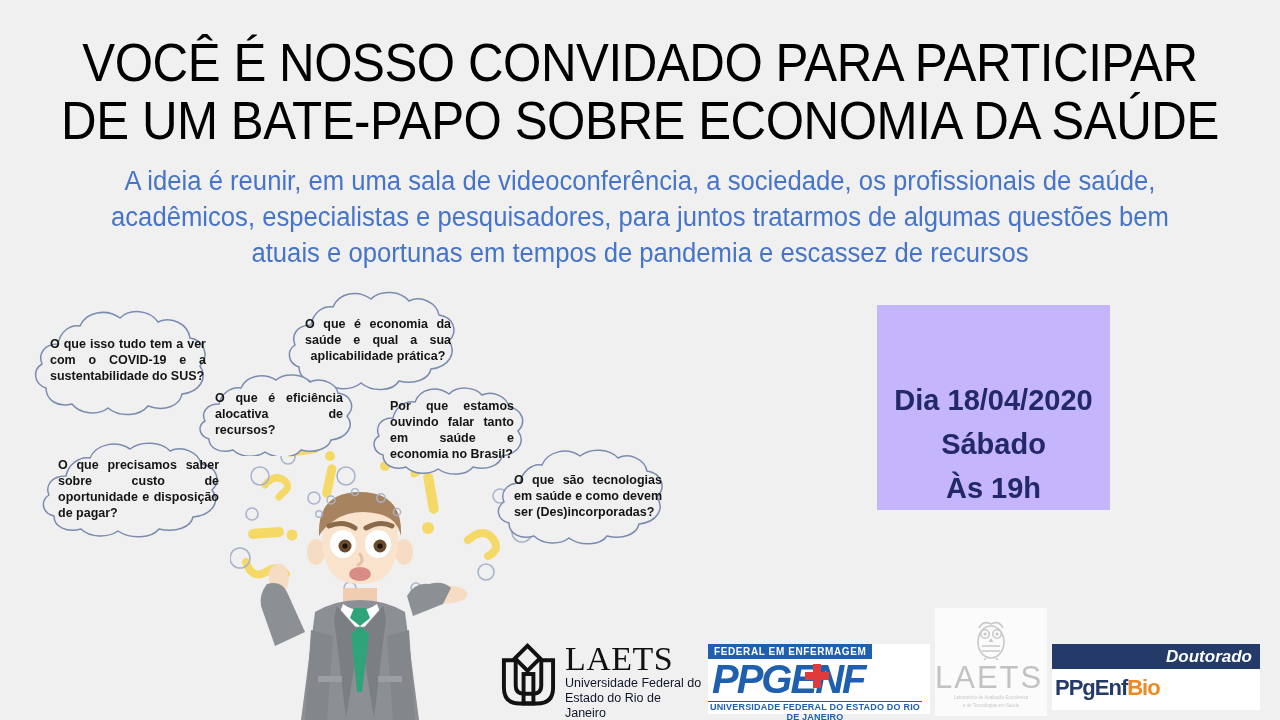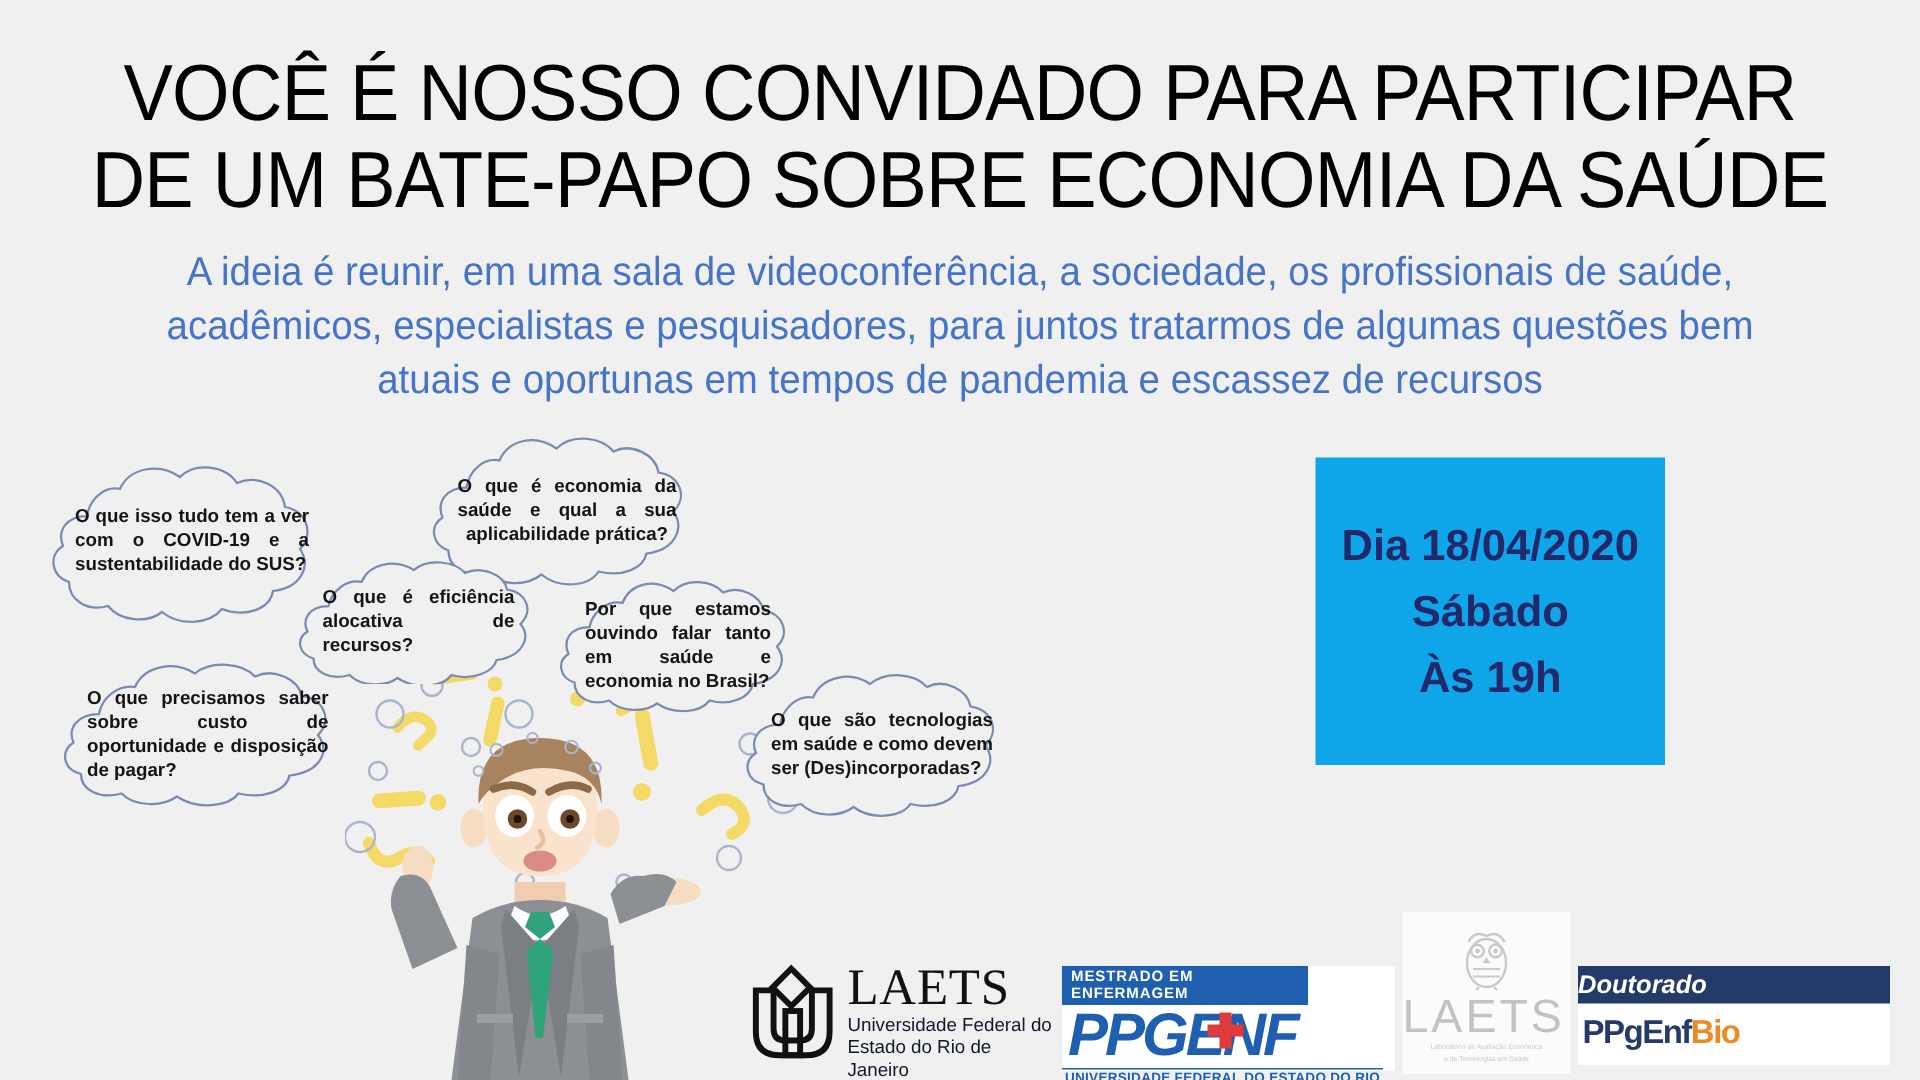"Dia 18/04/2020" #date-card { background: #0ea5e9 -> #c4b5fd; justify-content: center -> flex-end }
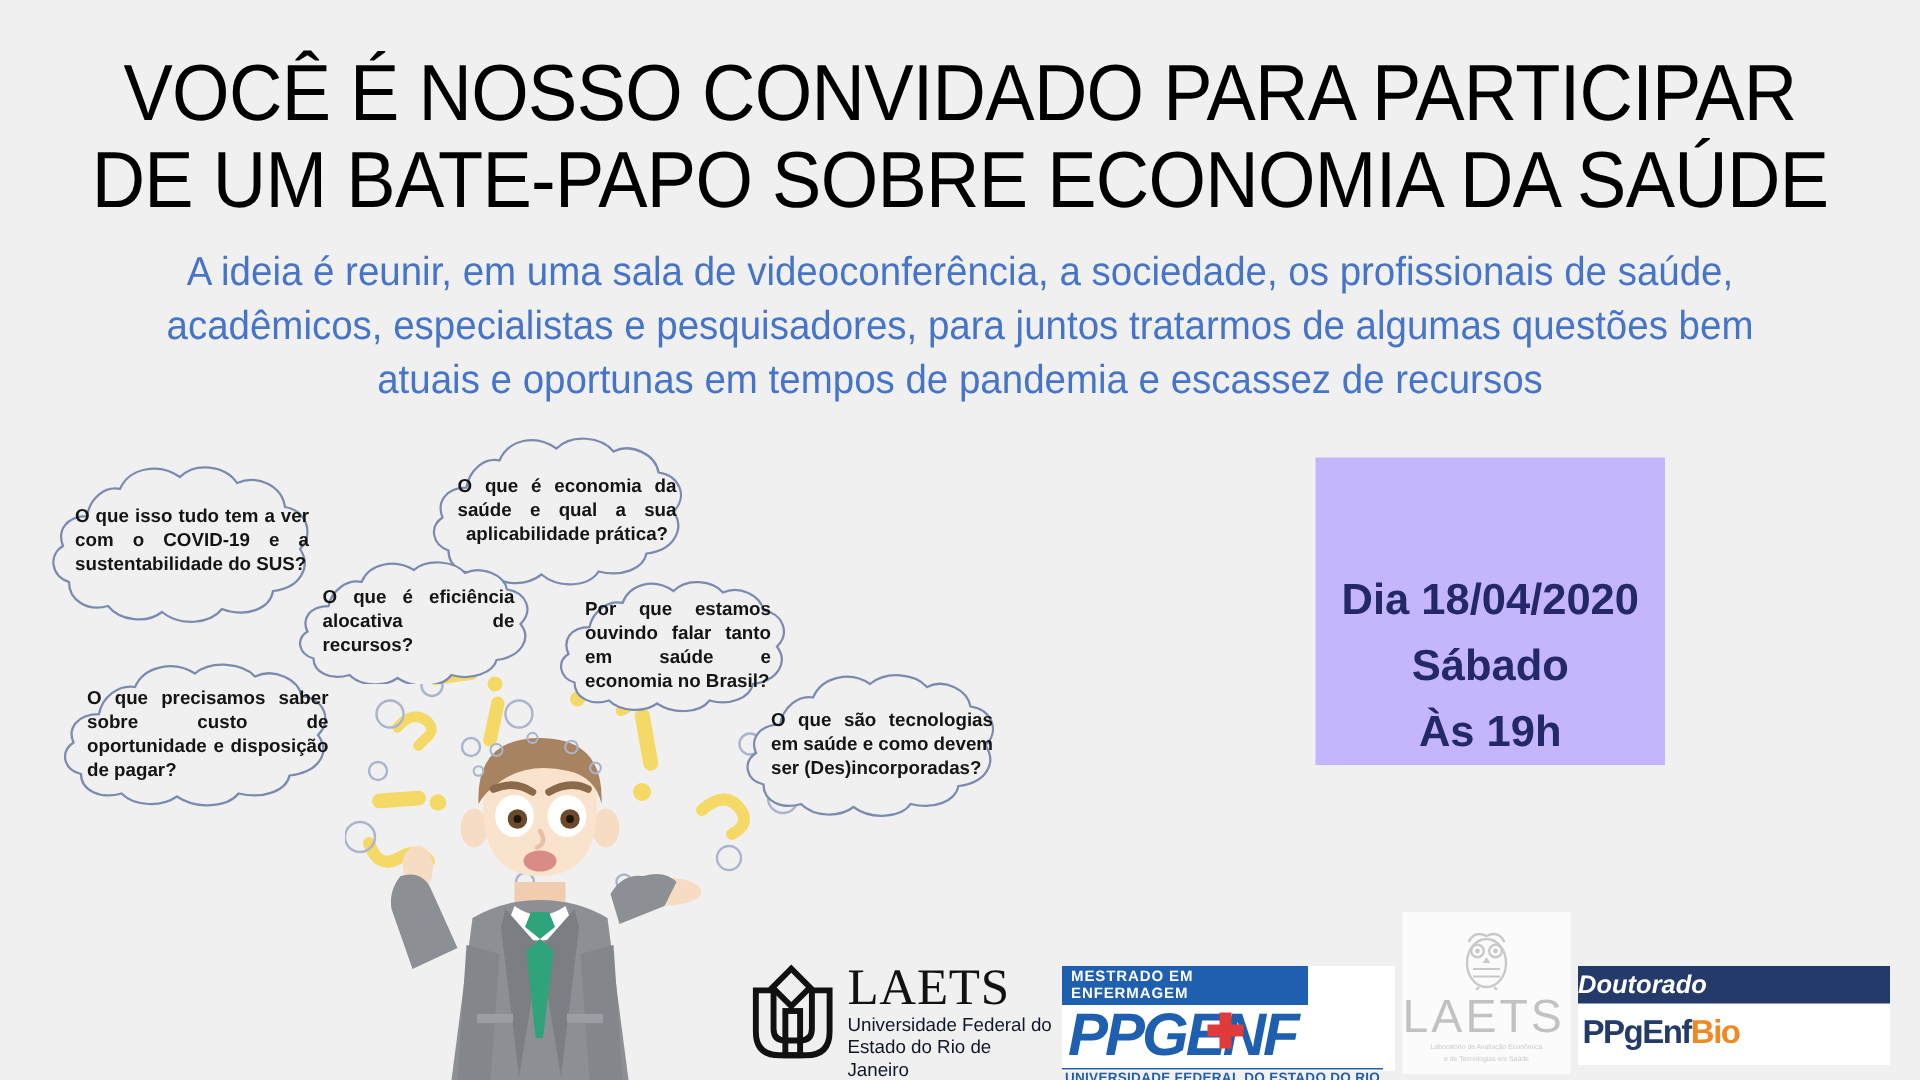"MESTRADO EM ENFERMAGEM" div.ppg-top { text: MESTRADO -> FEDERAL }
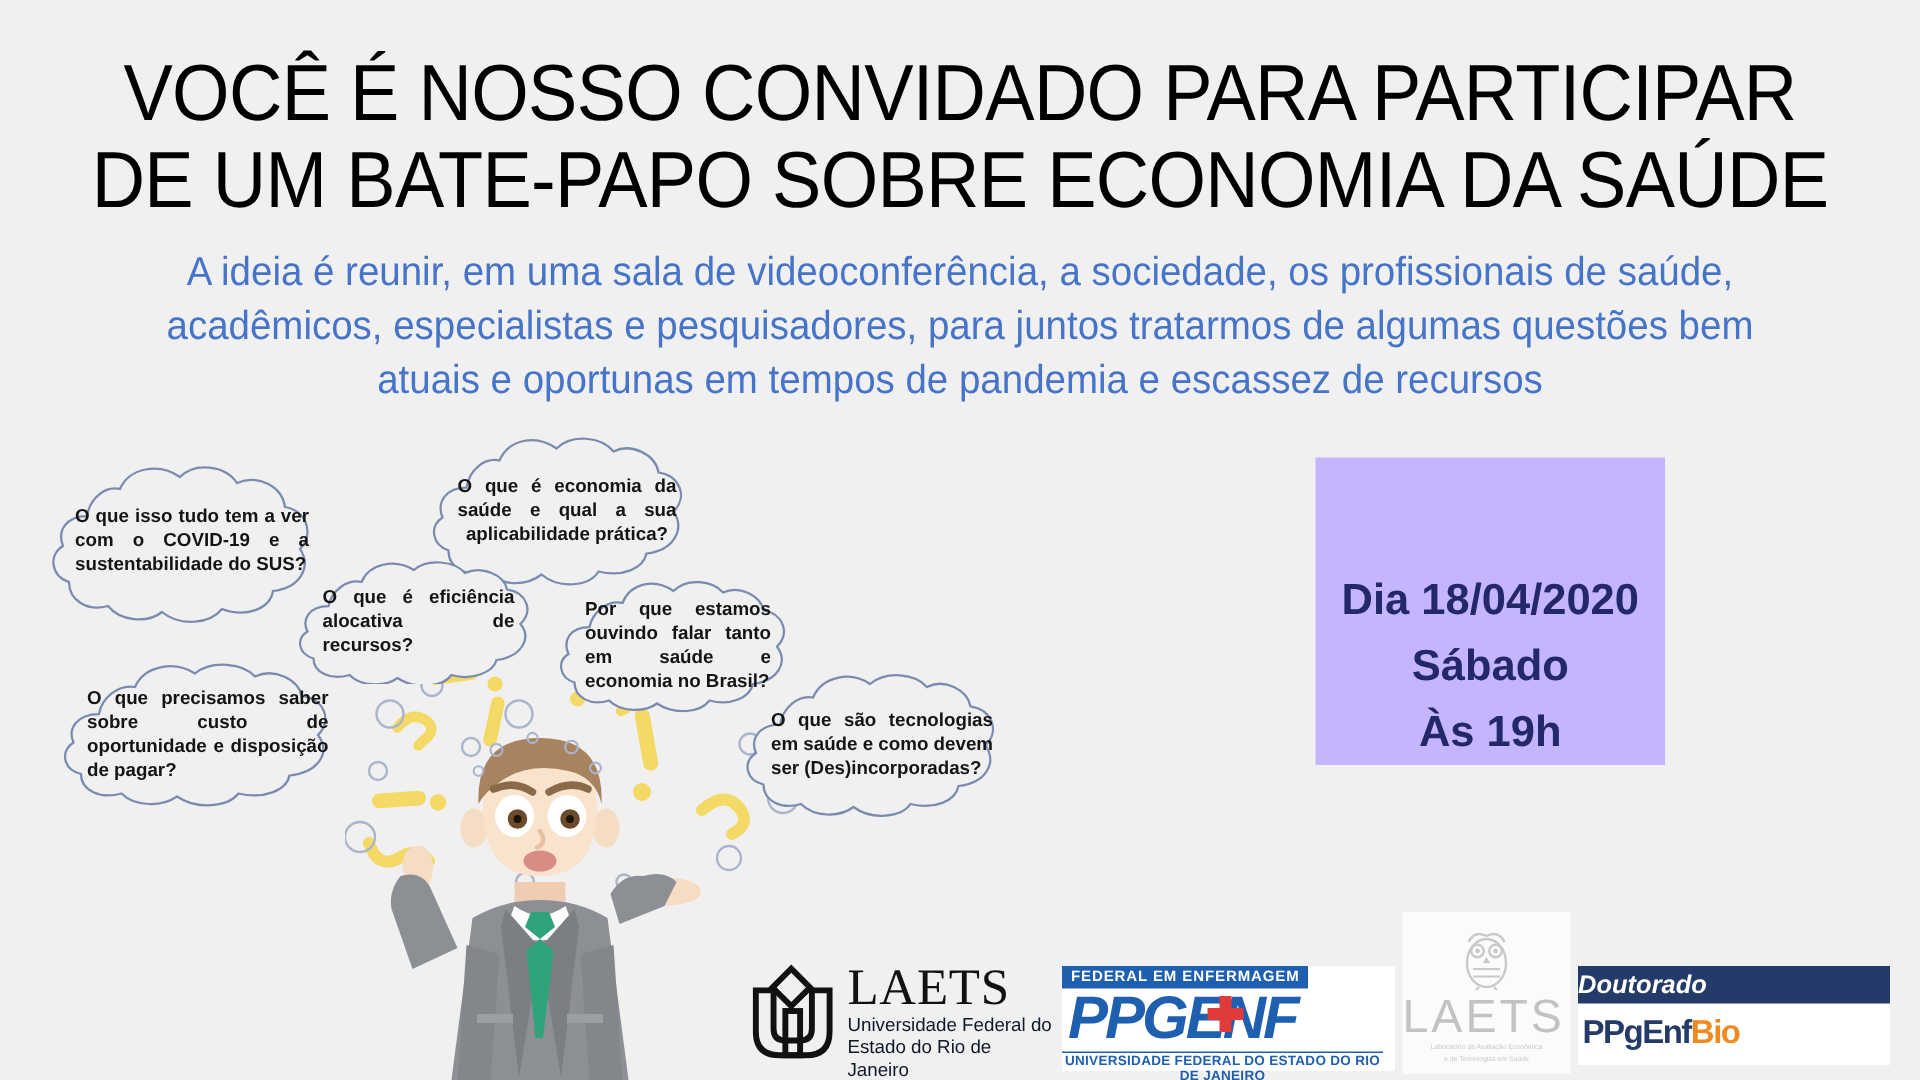"Doutorado" #logo-ppgenfbio .bio-top { justify-content: flex-start -> flex-end }
